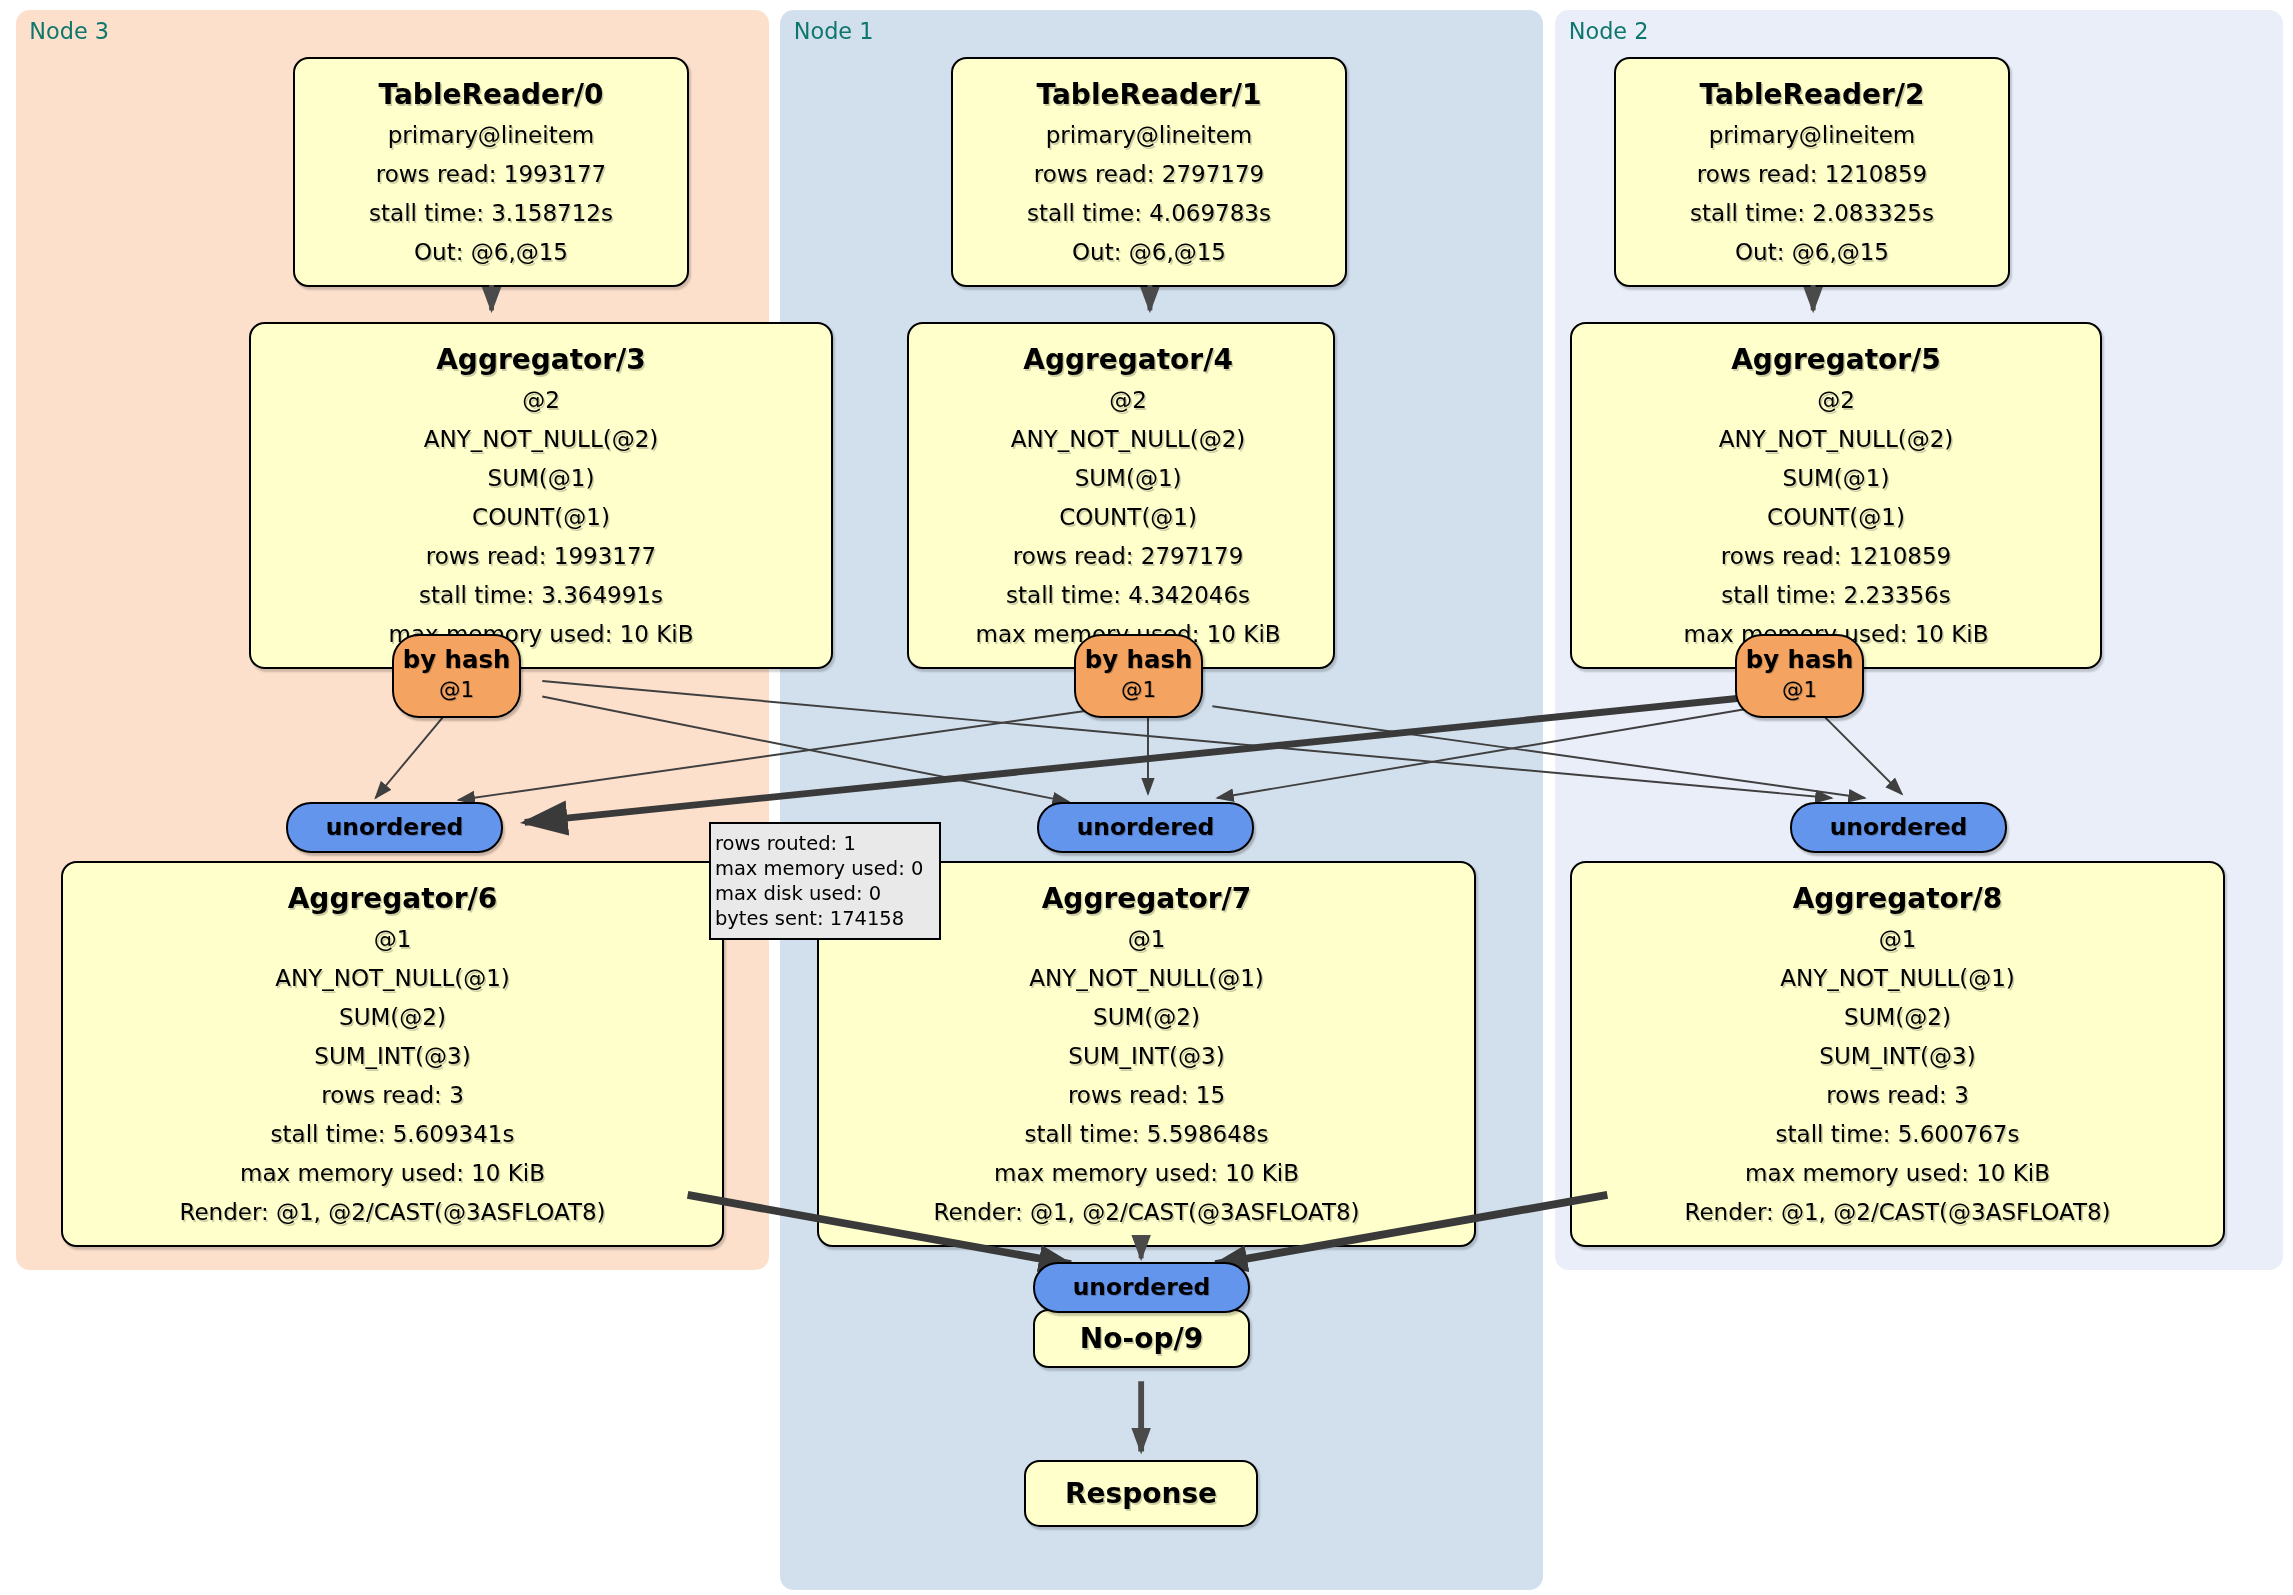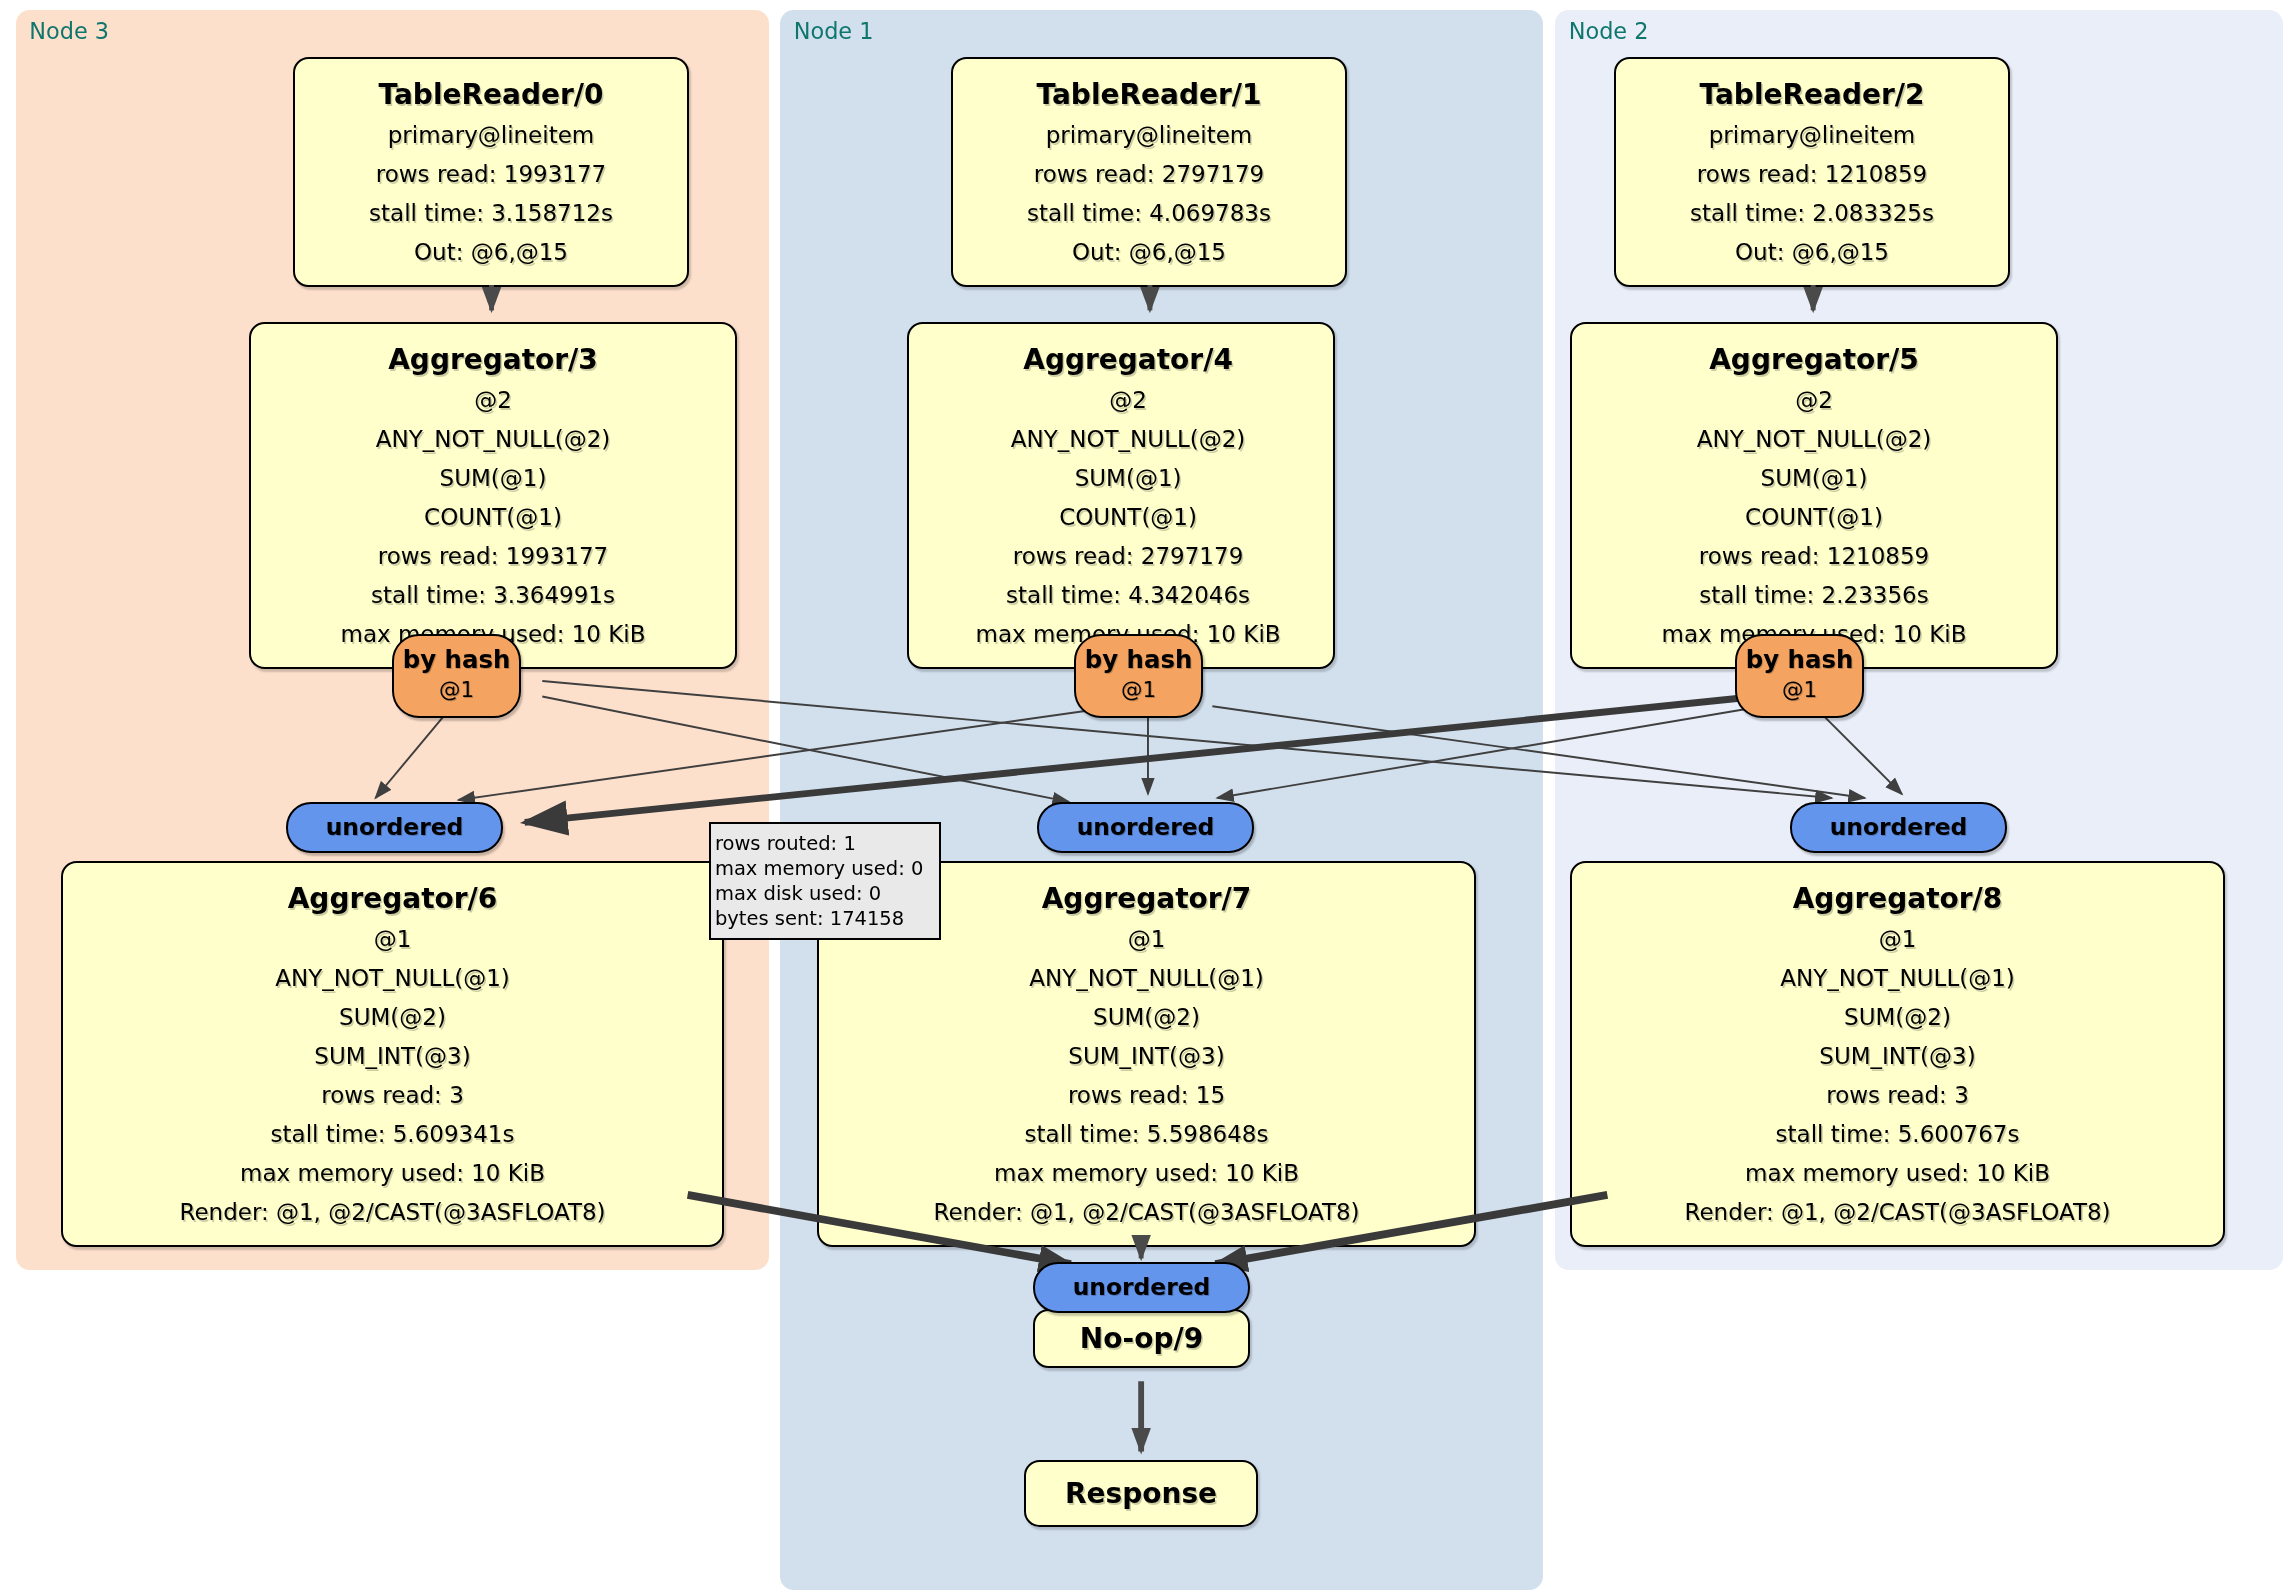"Aggregator/3" #agg3 { width: 488px -> 584px }
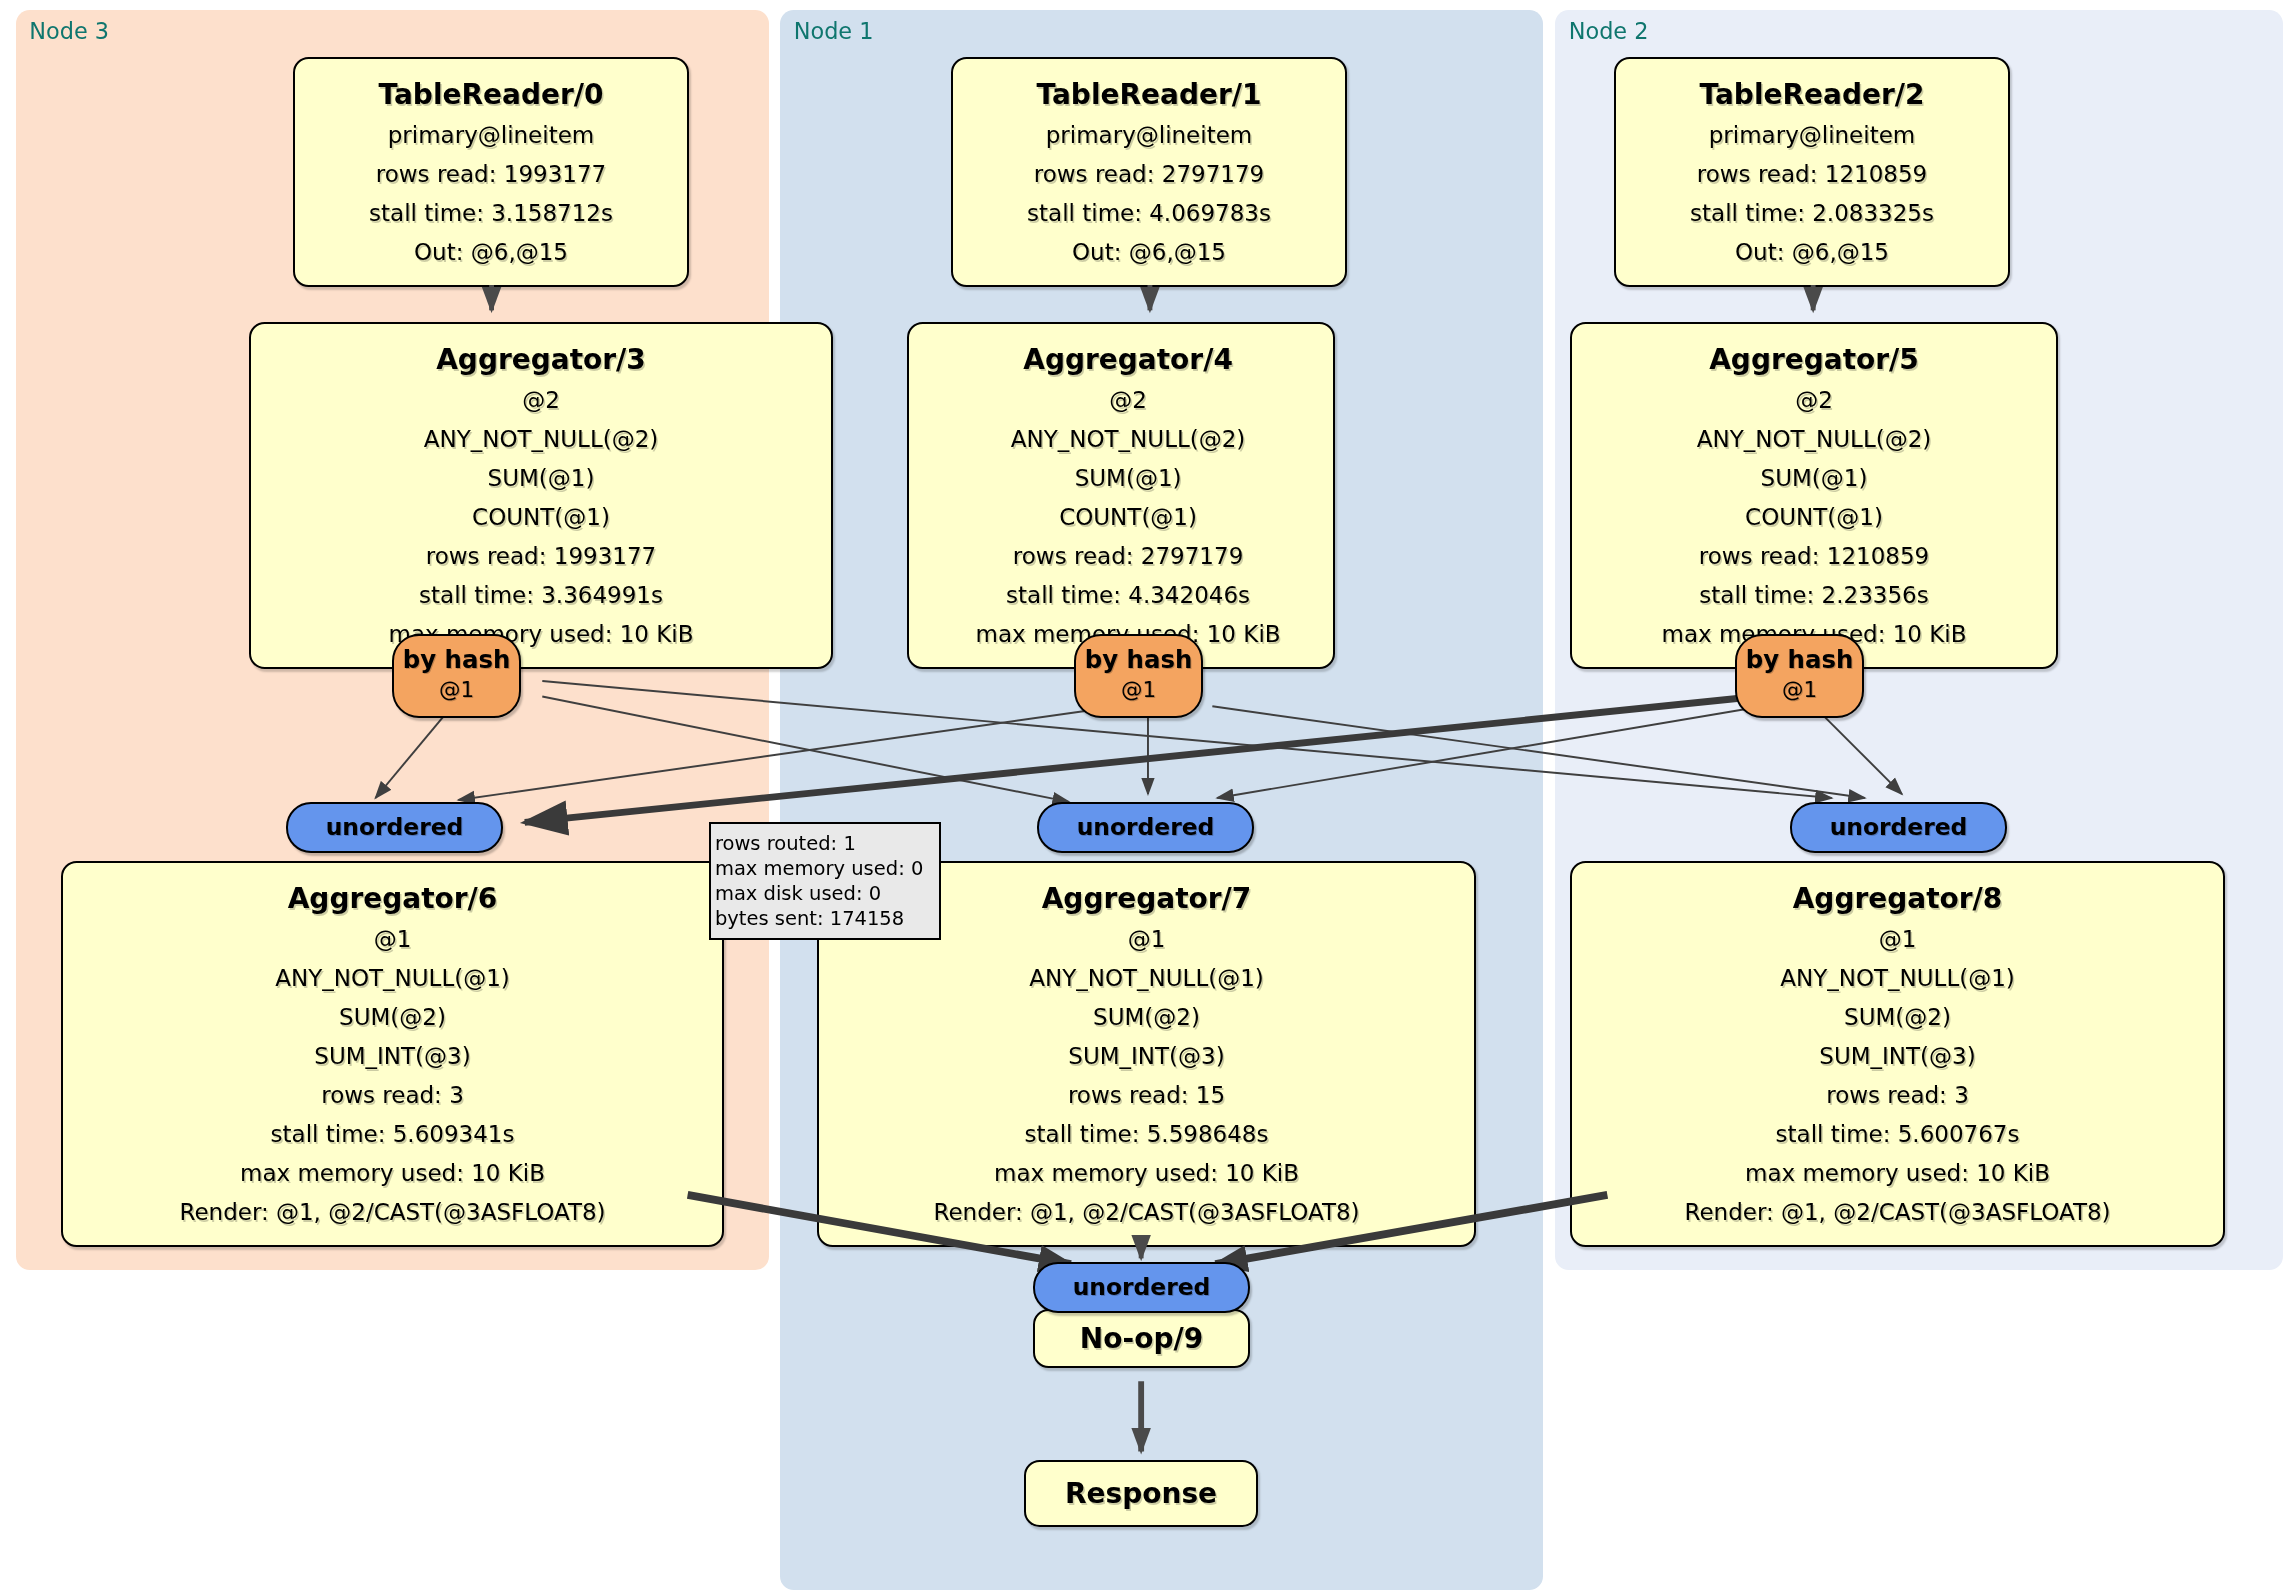"Aggregator/5" #agg5 { width: 488px -> 532px }
